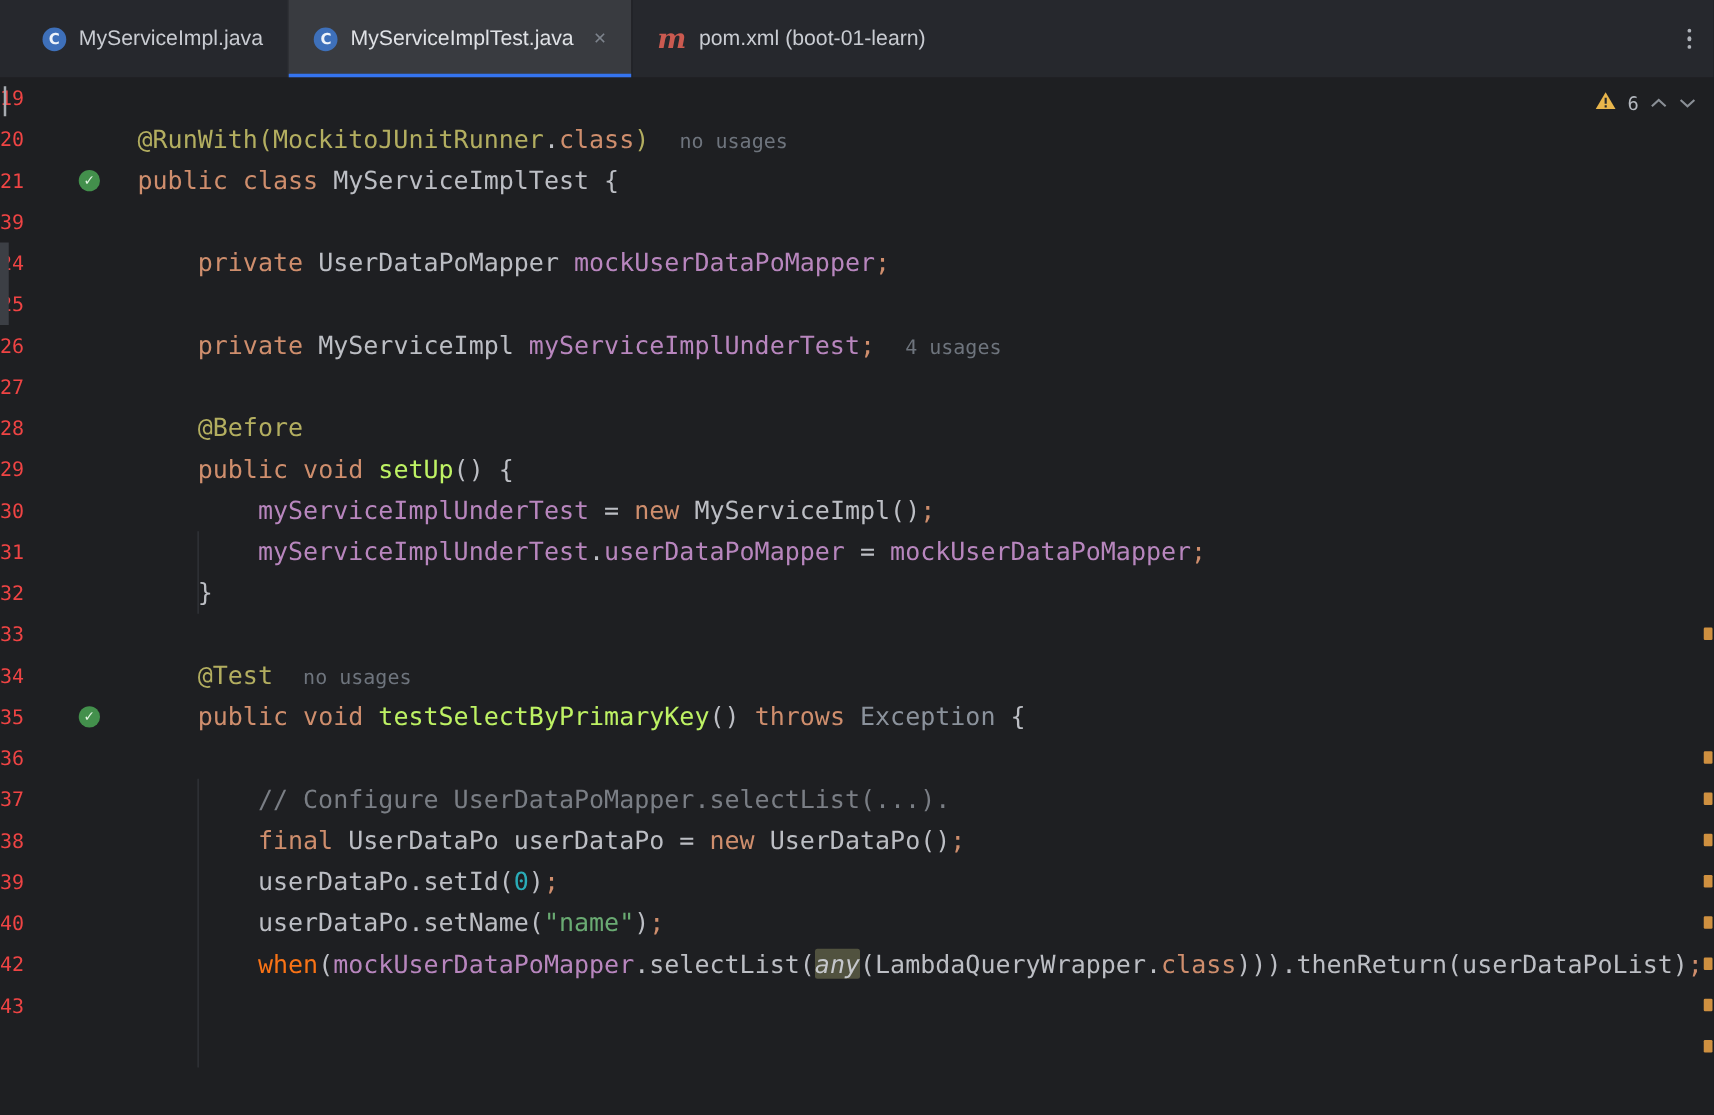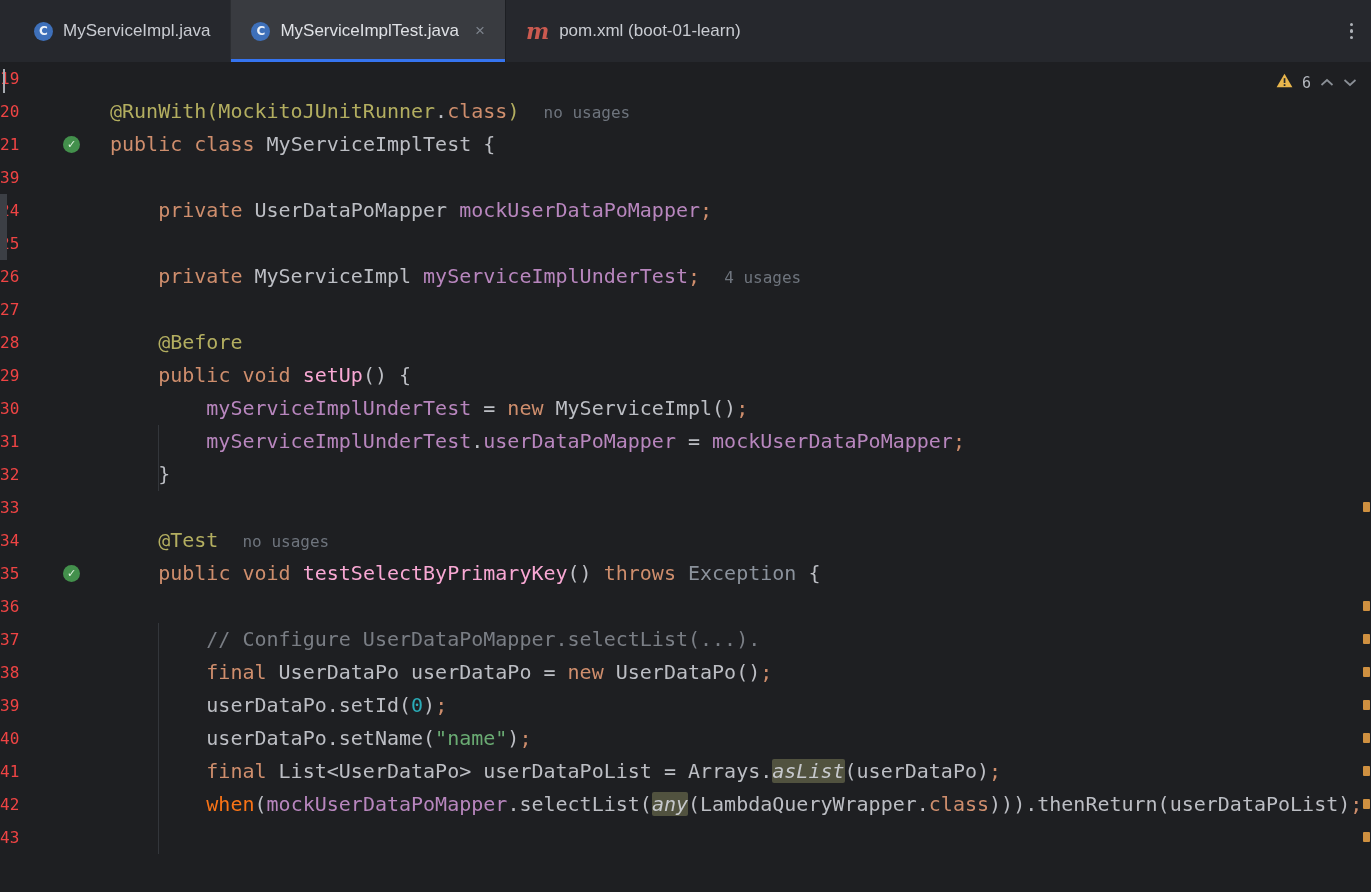"setUp" .c-mth { color: #f9a8d4 -> #bef264 }
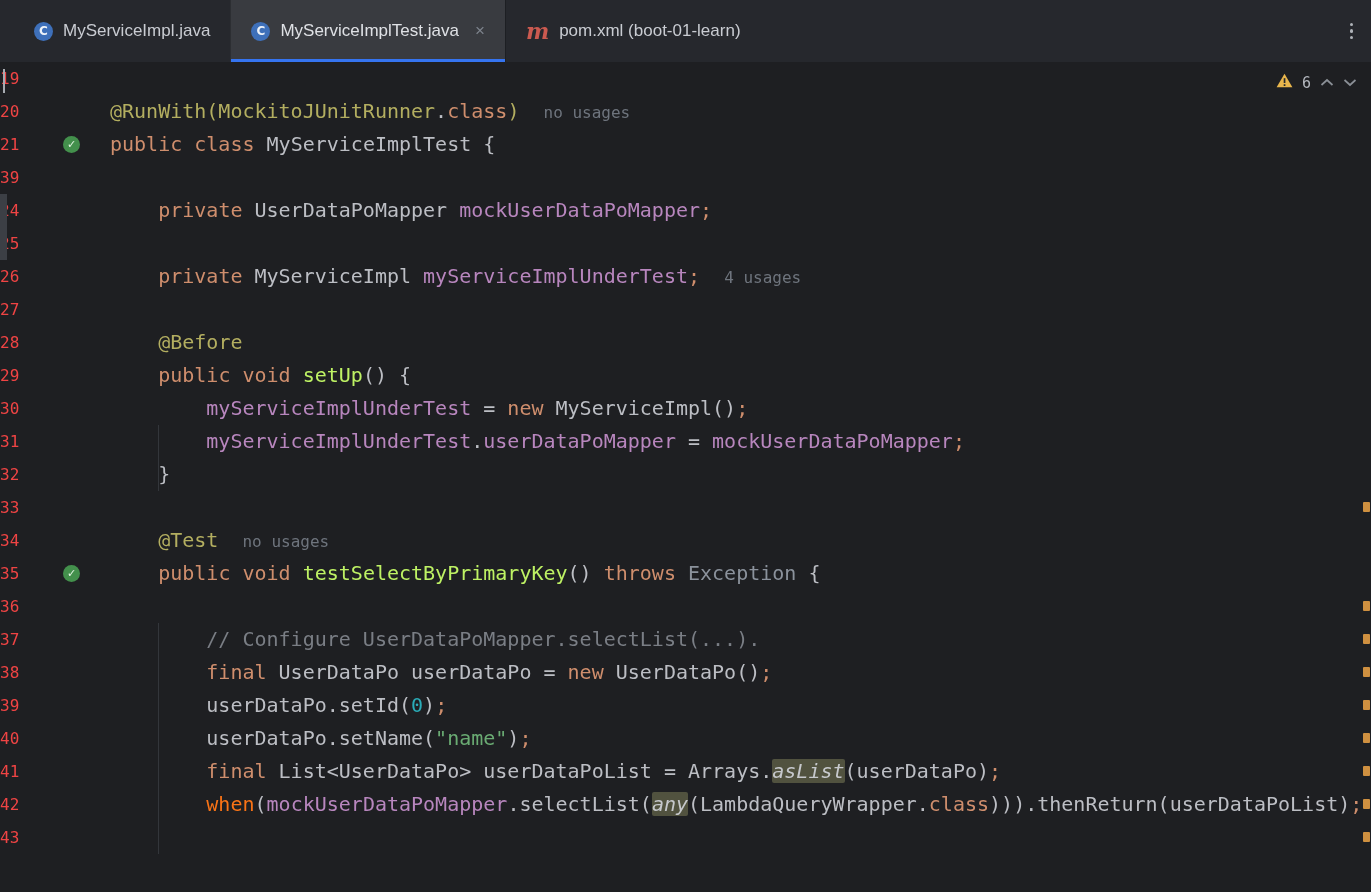"41" div.row { html: <div> <div>41</div> <div></div> <div><span> </span><span>final </span><span>List&lt;UserDataPo&gt; userDataPoList = Arrays.</span><span>asList</span><span>(userDataPo)</span><span>;</span></div> </div> -> none }
